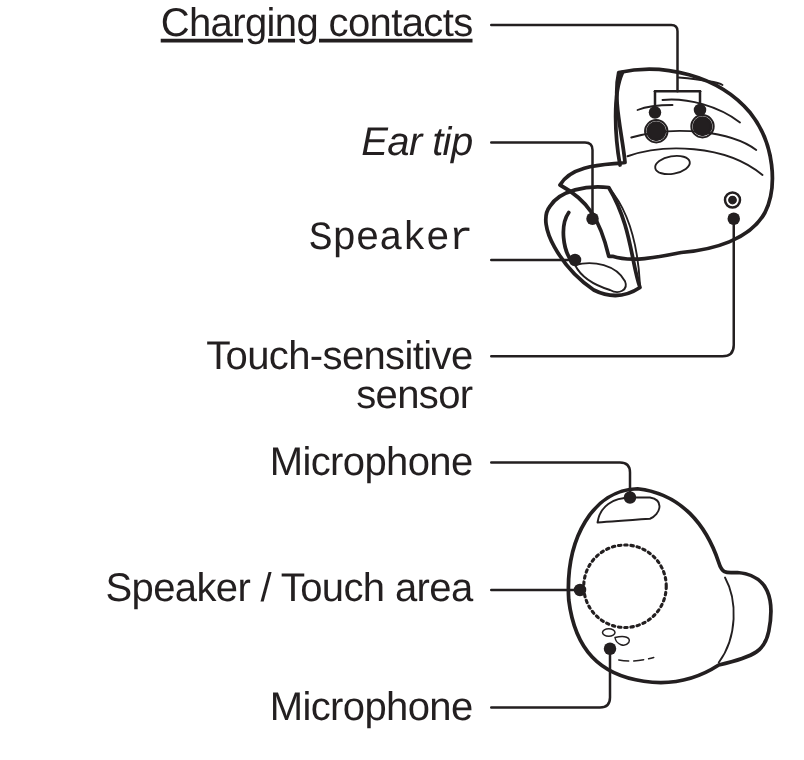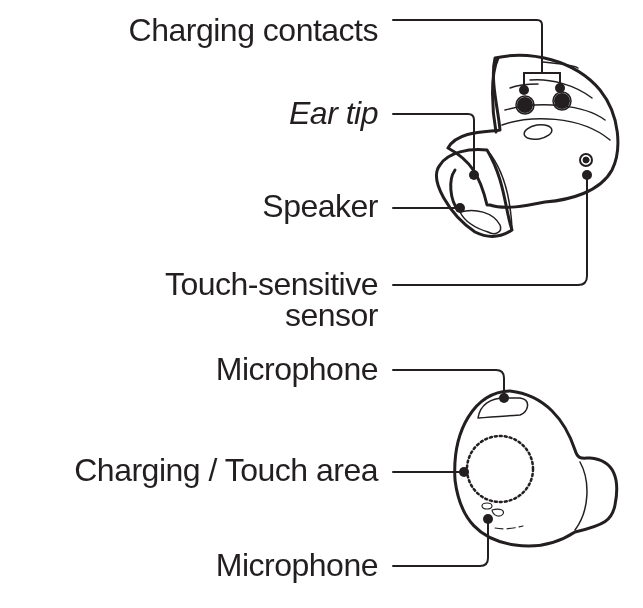"Charging contacts" div.label { text-decoration: none -> underline; top: 12px -> 0px }
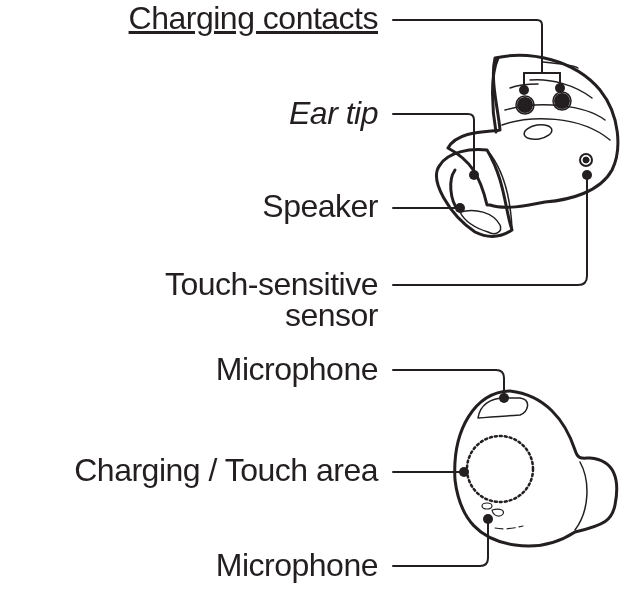"Speaker" div.label { font-family: none -> Liberation Mono, monospace; top: 188px -> 172px }
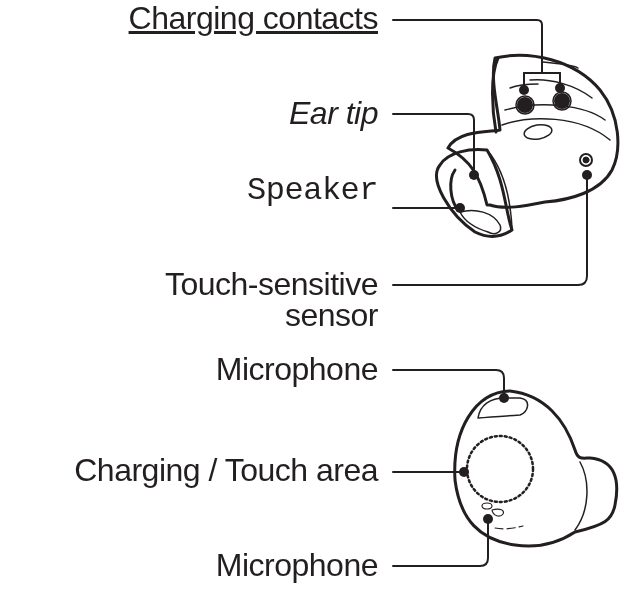"Charging / Touch area" div.label { text: Charging -> Speaker }
